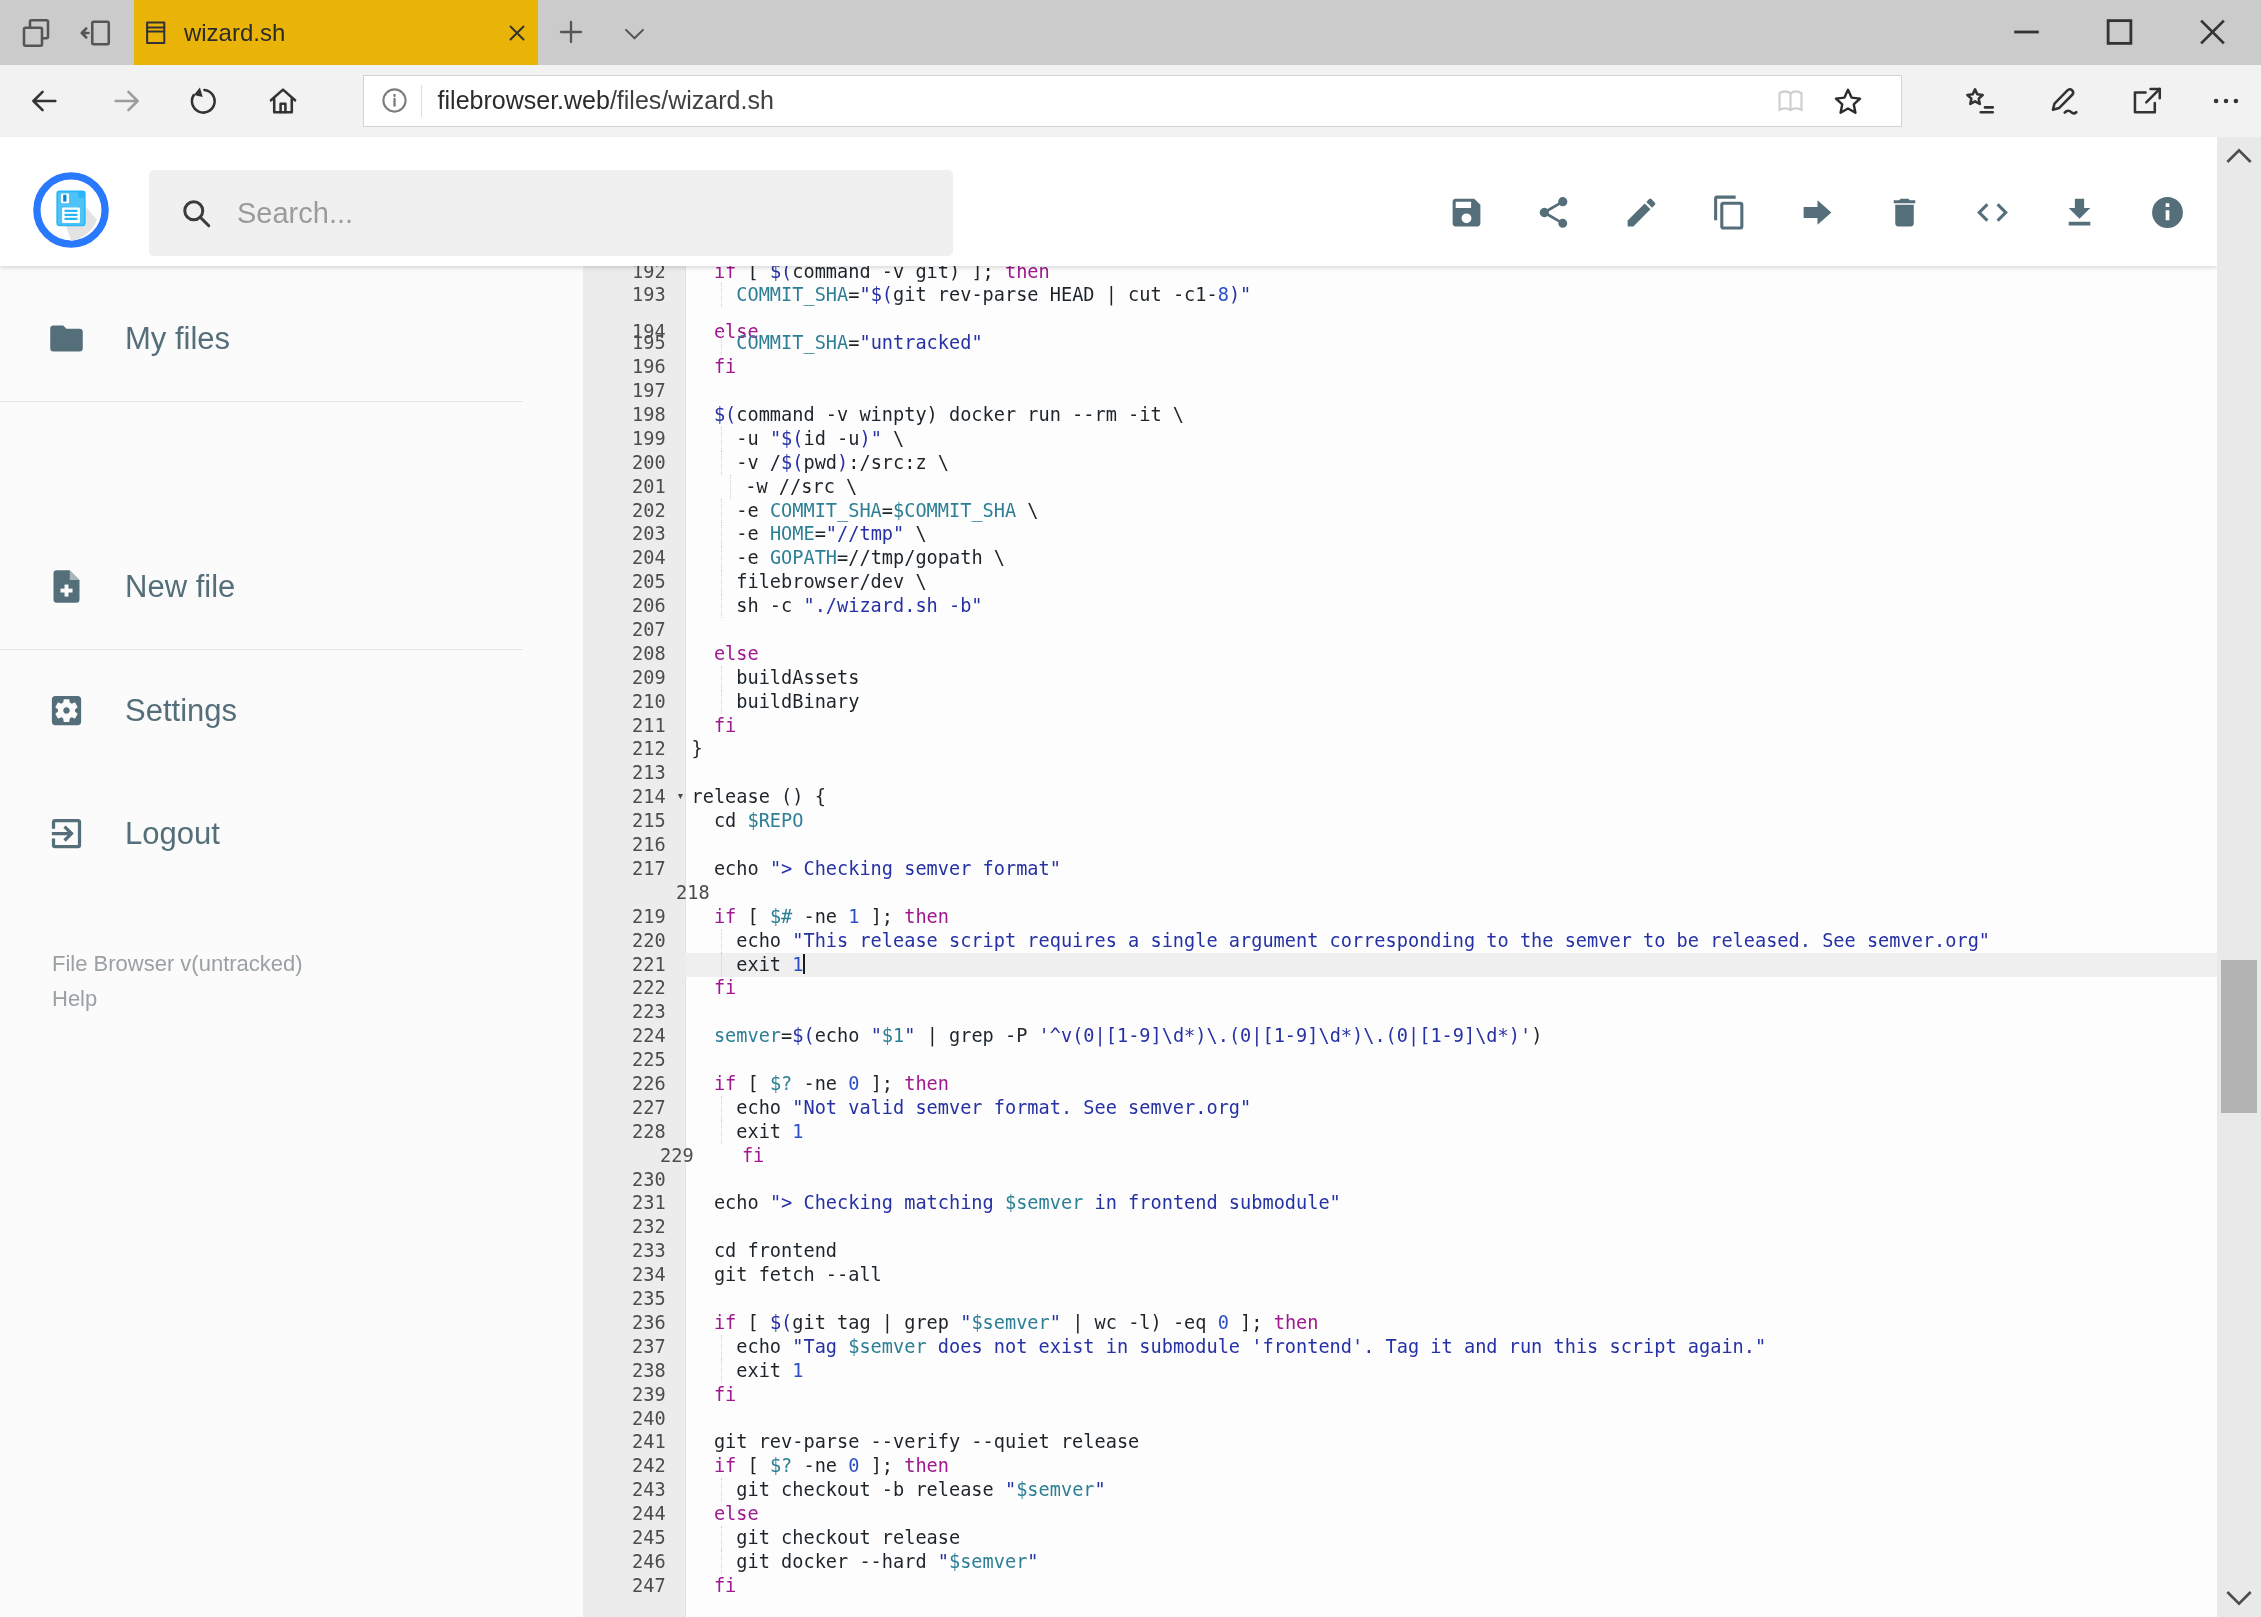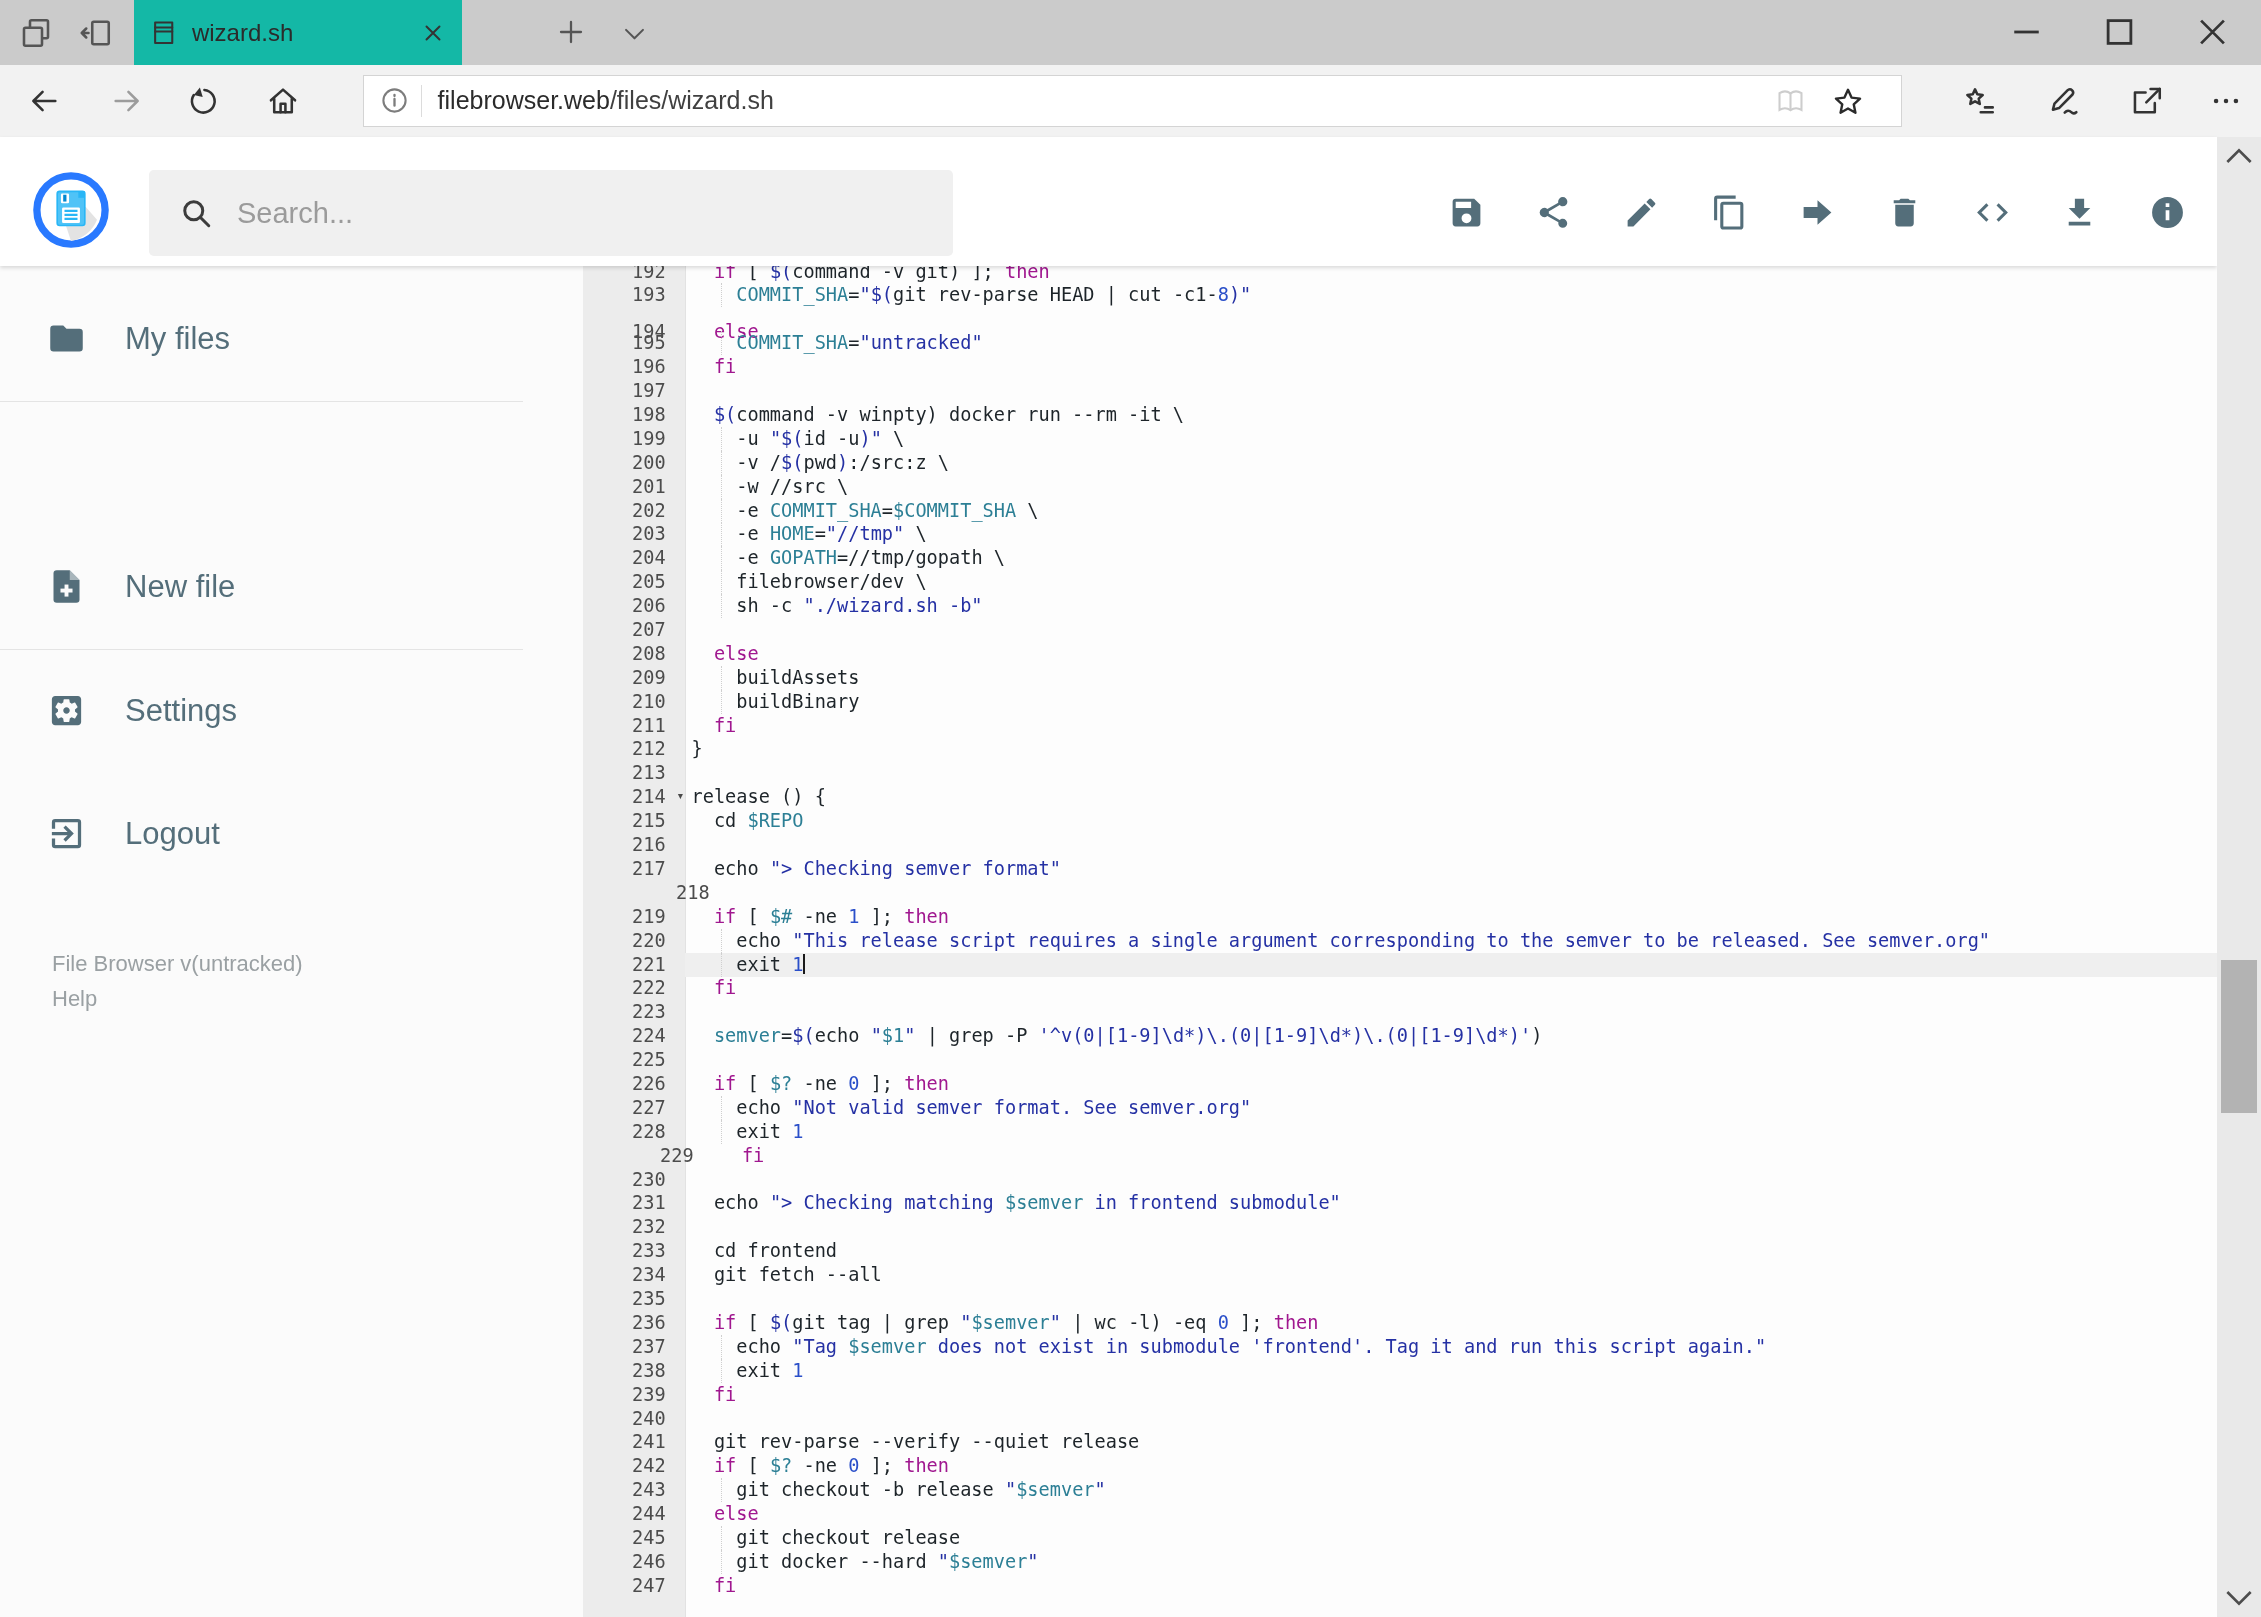"wizard.sh" #tab { background: #14b8a6 -> #eab308; padding: 0 16px -> 0 8px; width: 328px -> 404px }
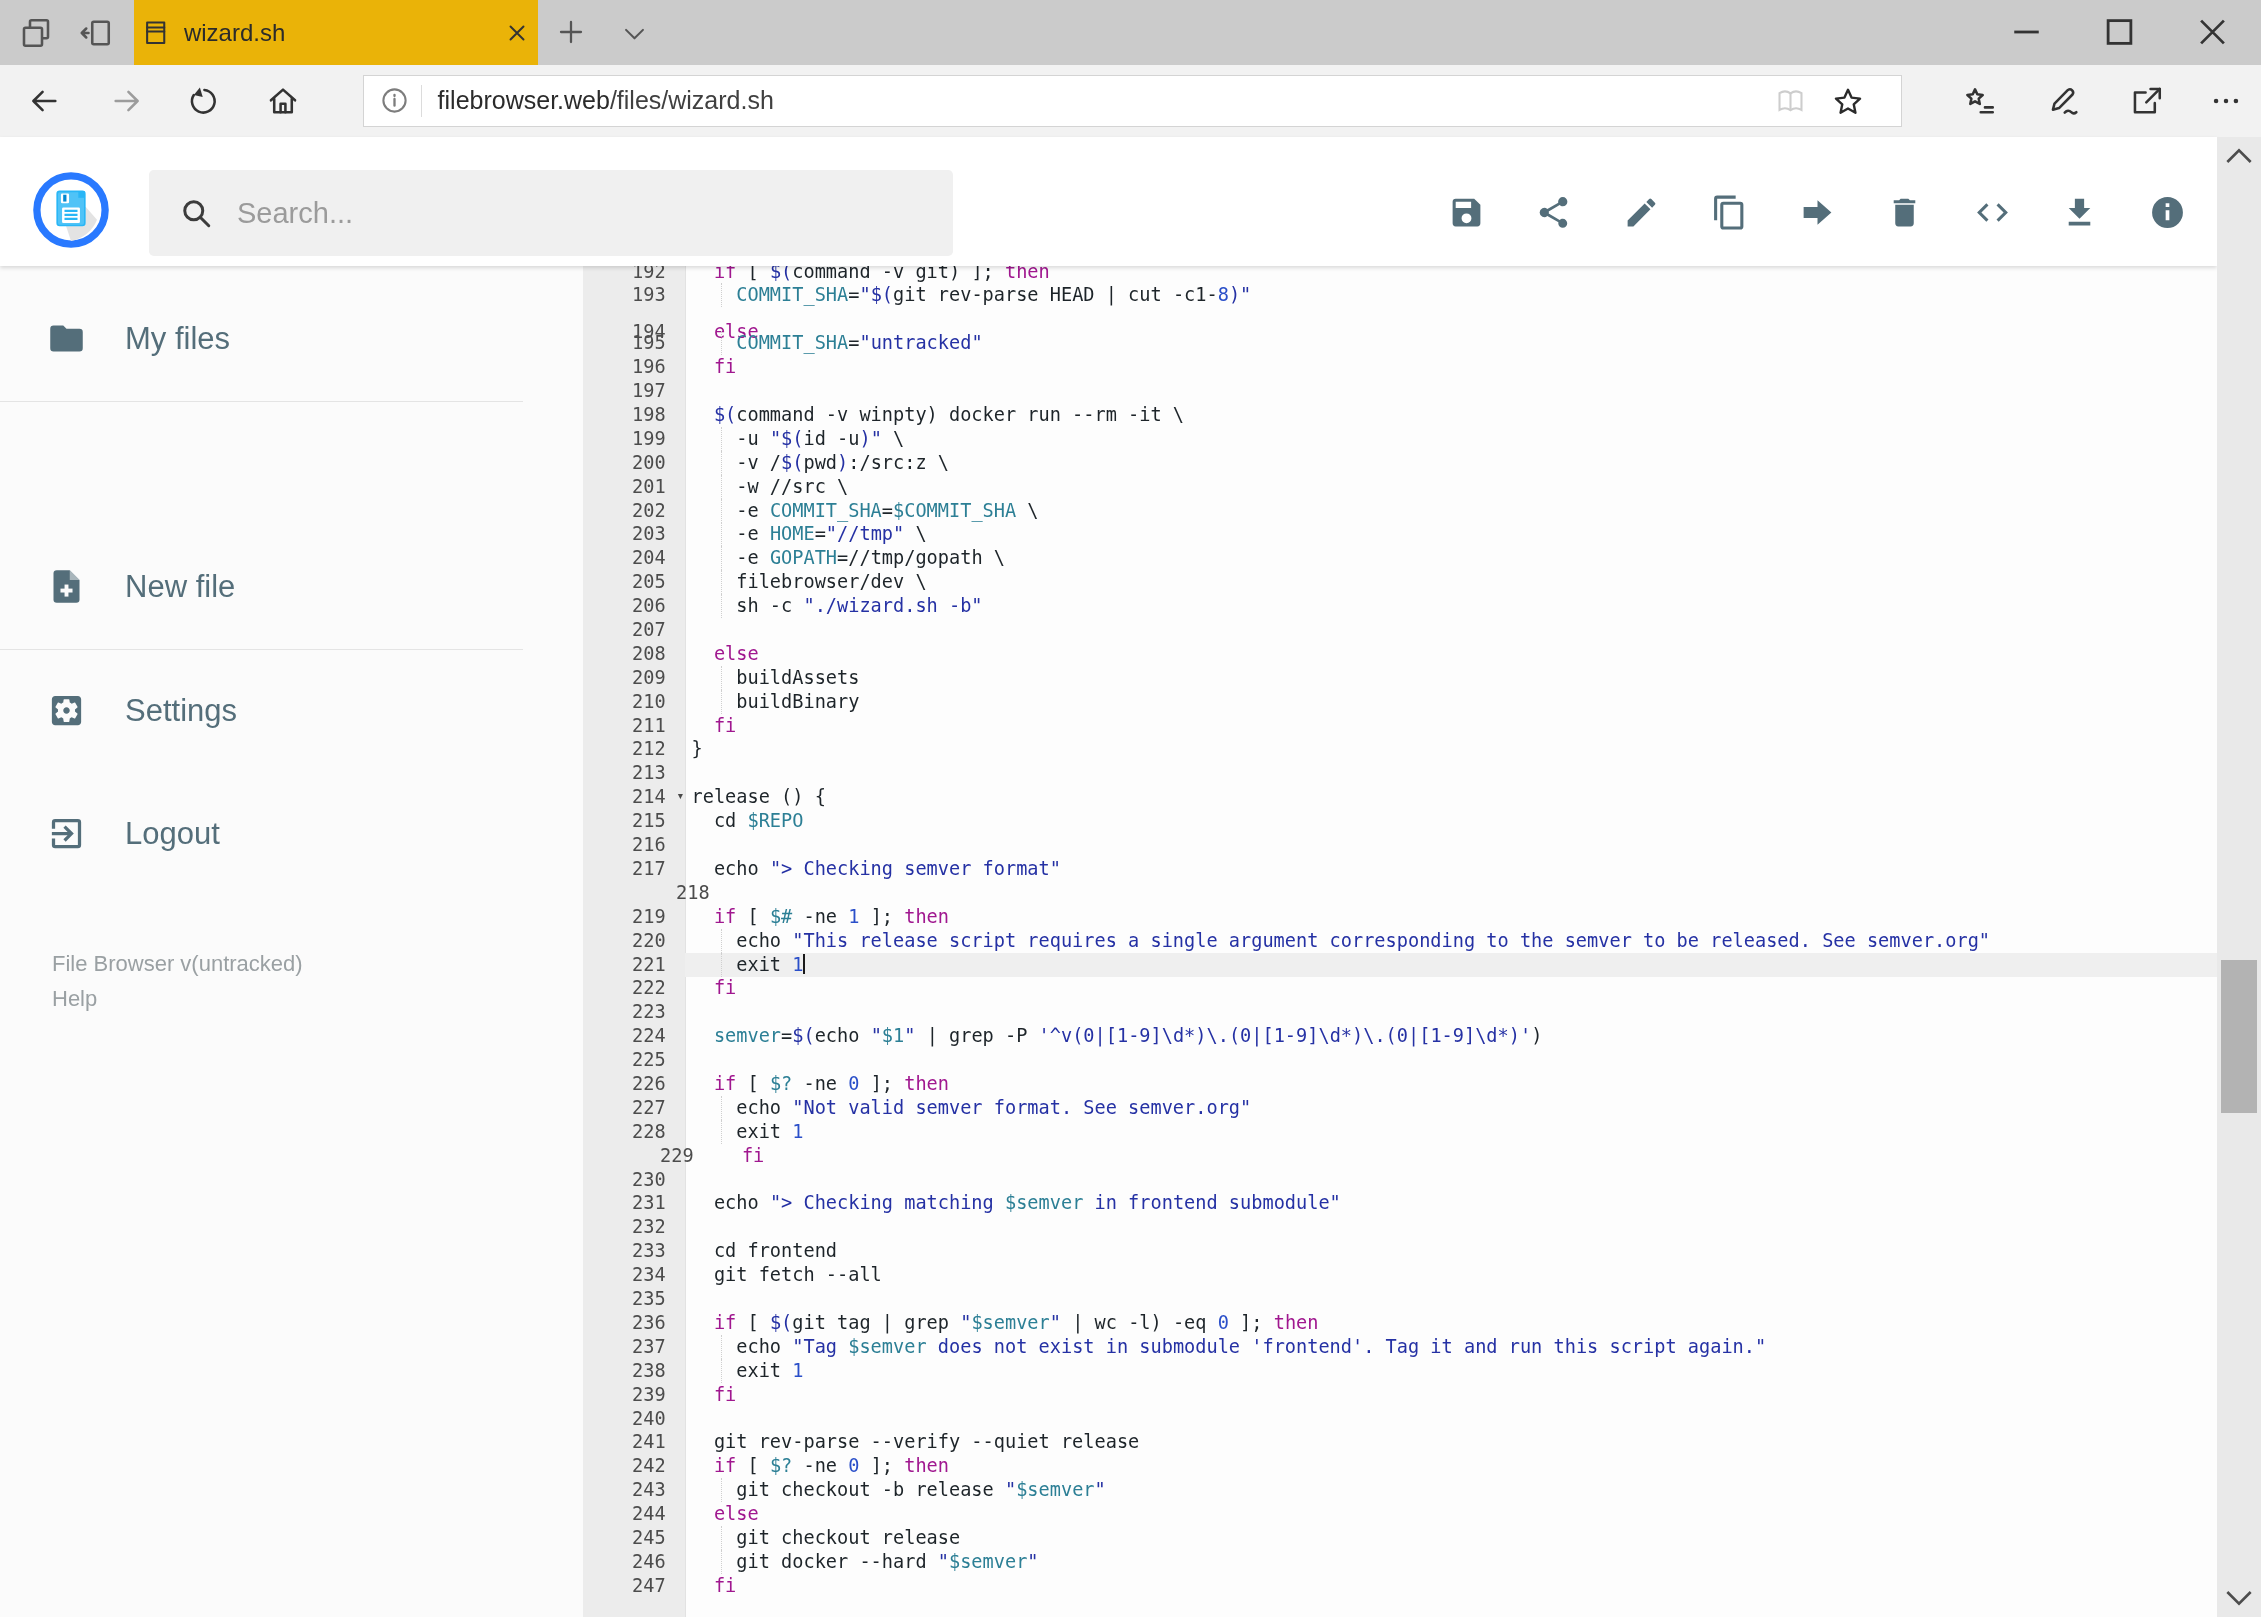"201" div.crow { gap: none -> 9px }
